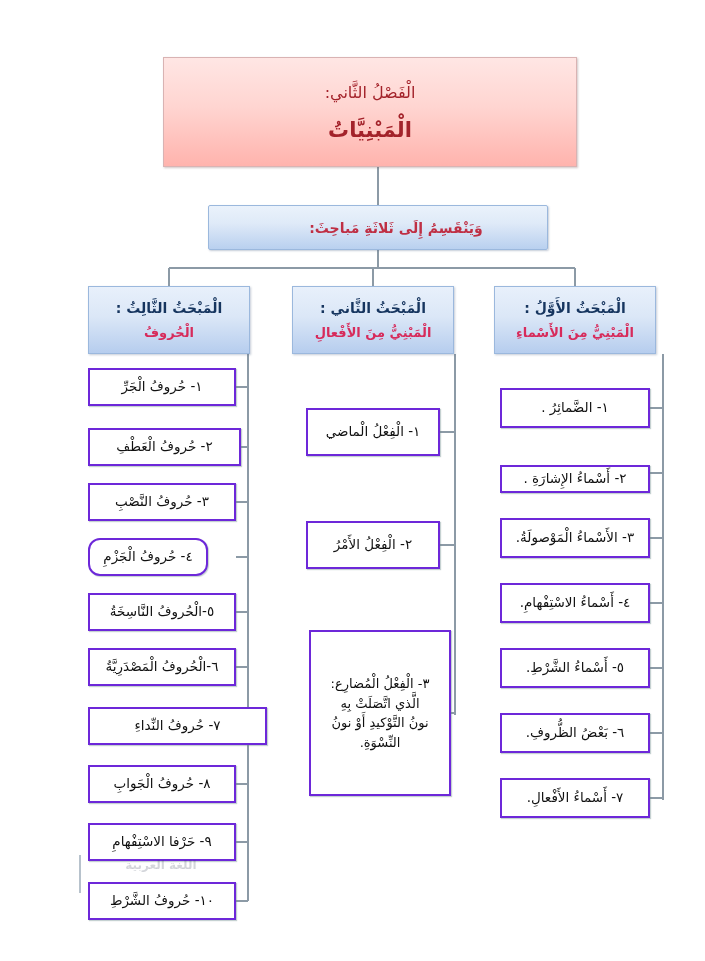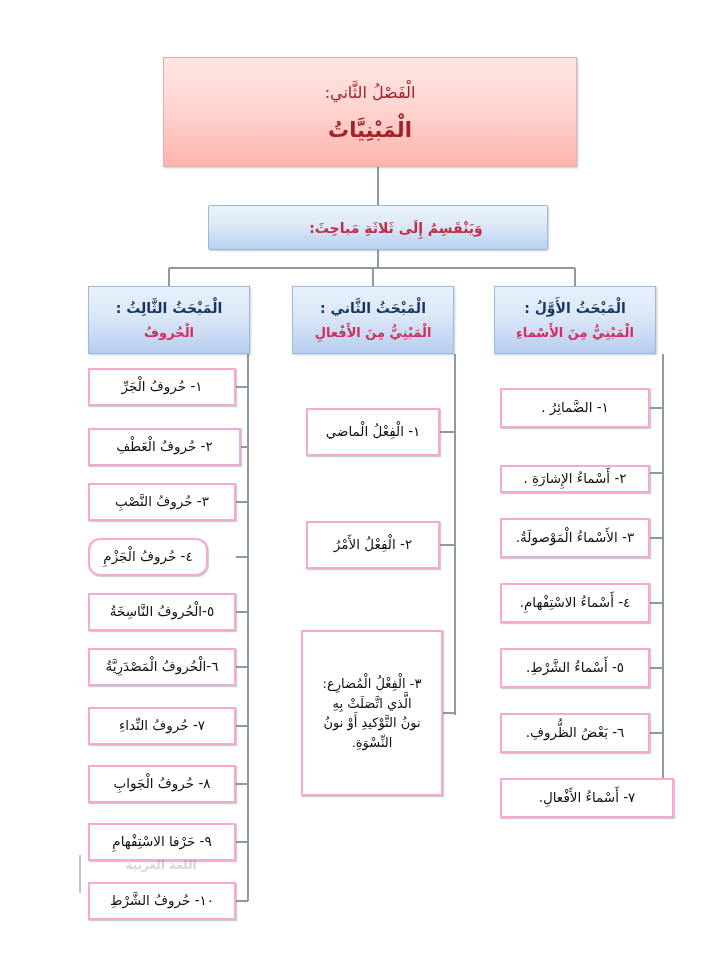"١- حُروفُ الْجَرِّ" .item-box { border: 2px solid #f9a8d4 -> 2px solid #6d28d9 }
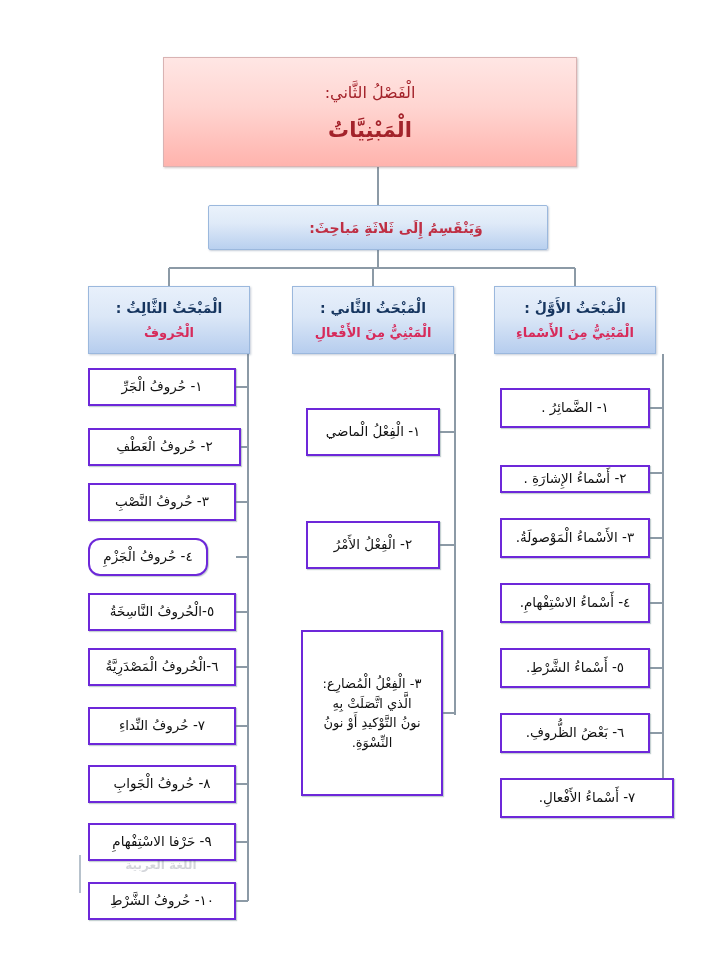"٣- الْفِعْلُ الْمُضارِع:" .item-box.multiline { margin-left: none -> 8px }
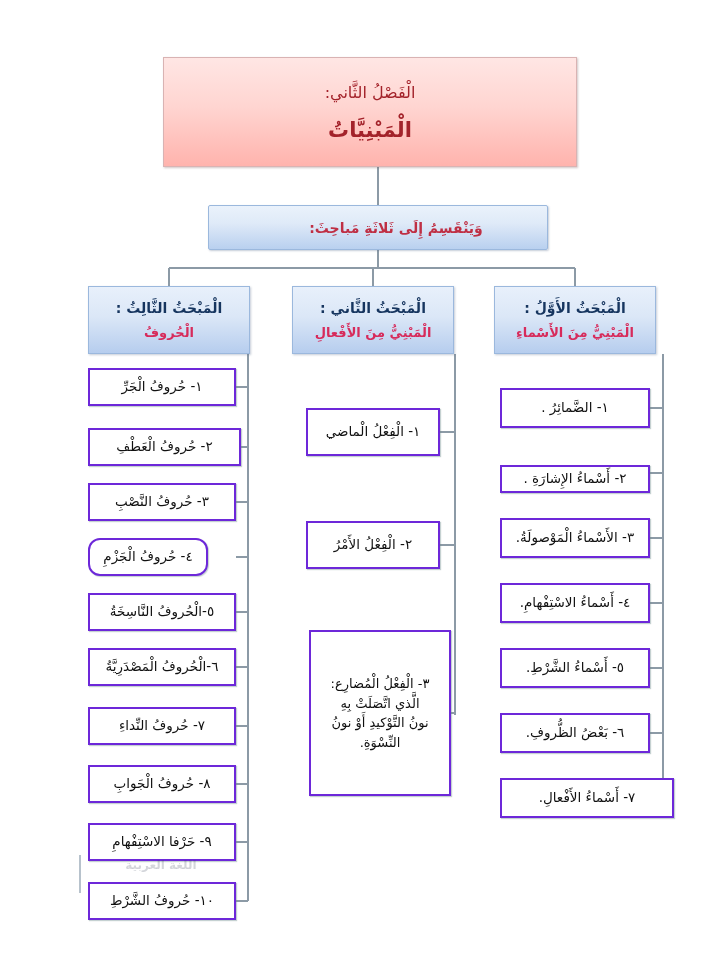"٧- حُروفُ النِّداءِ" div.item-box { width: 148px -> 179px }
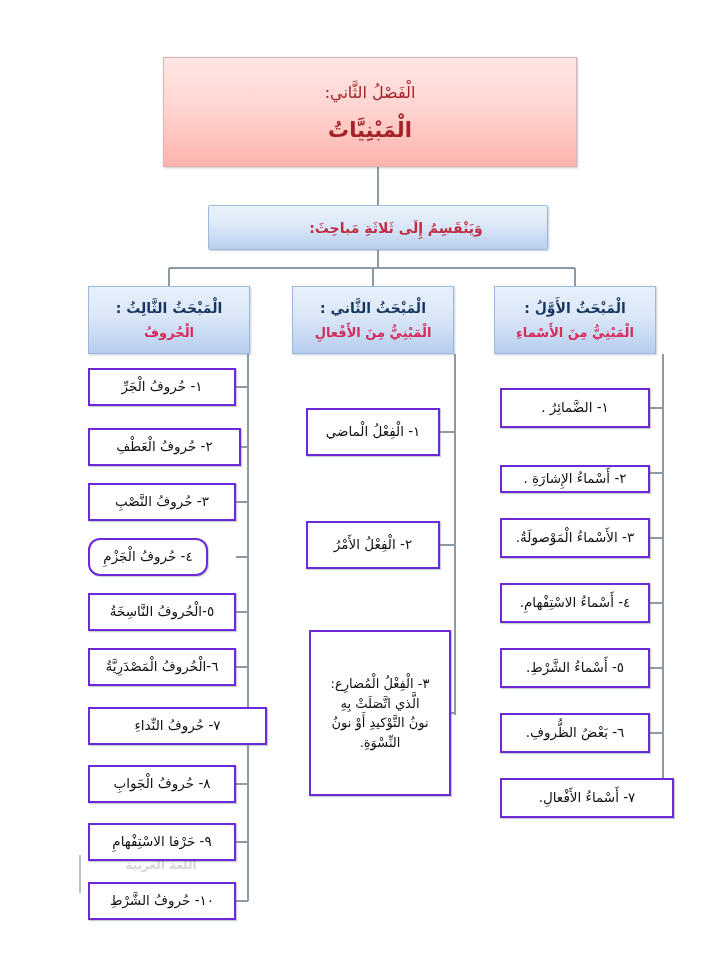"٧- أَسْماءُ الأَفْعالِ." div.item-box { width: 174px -> 150px }
